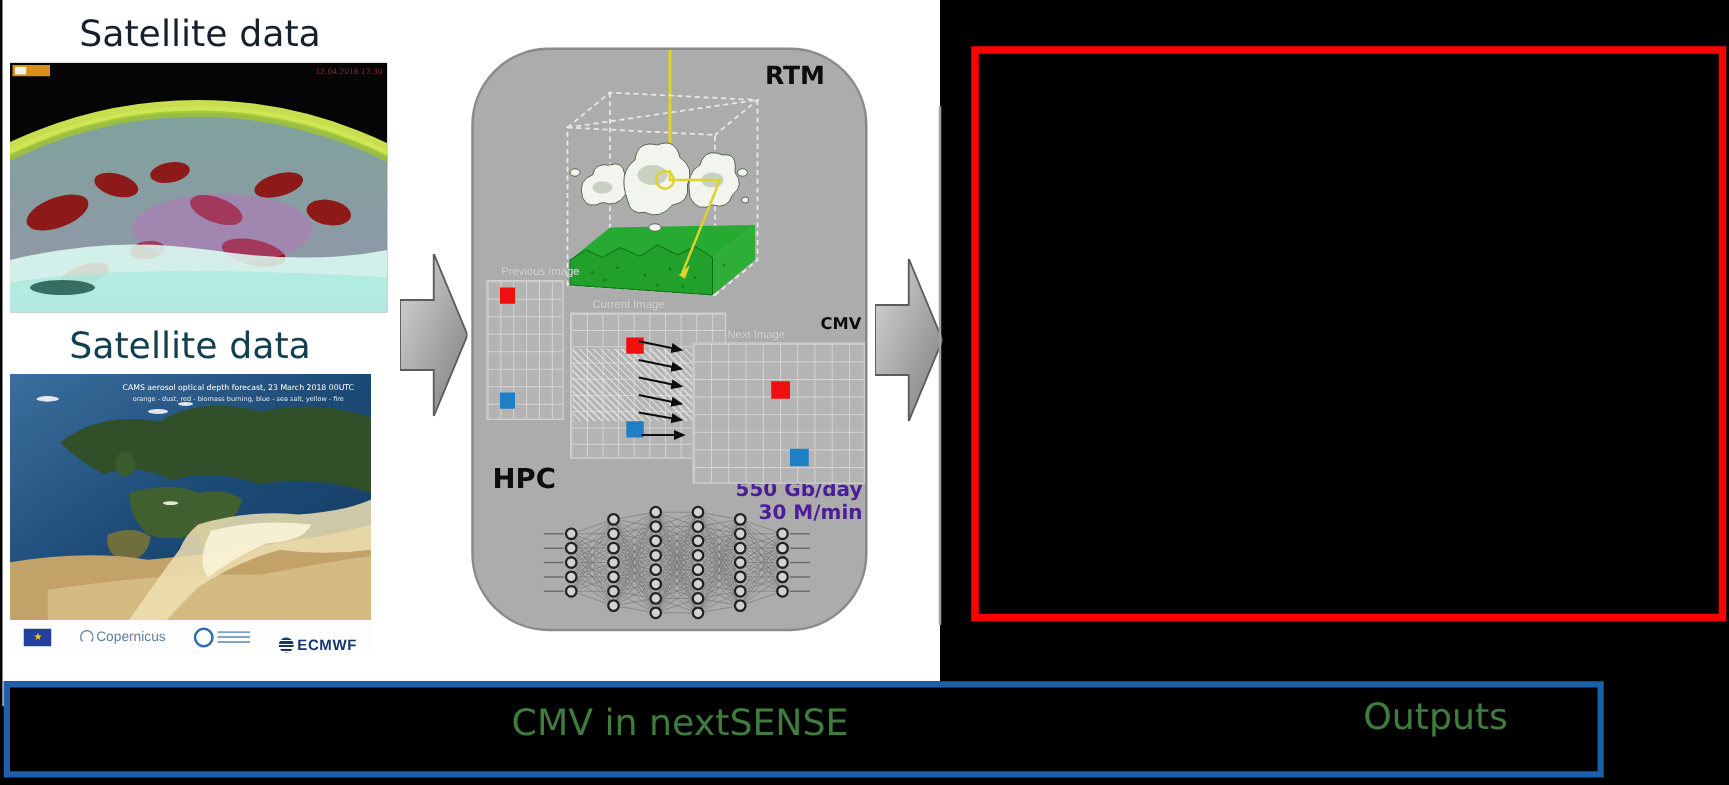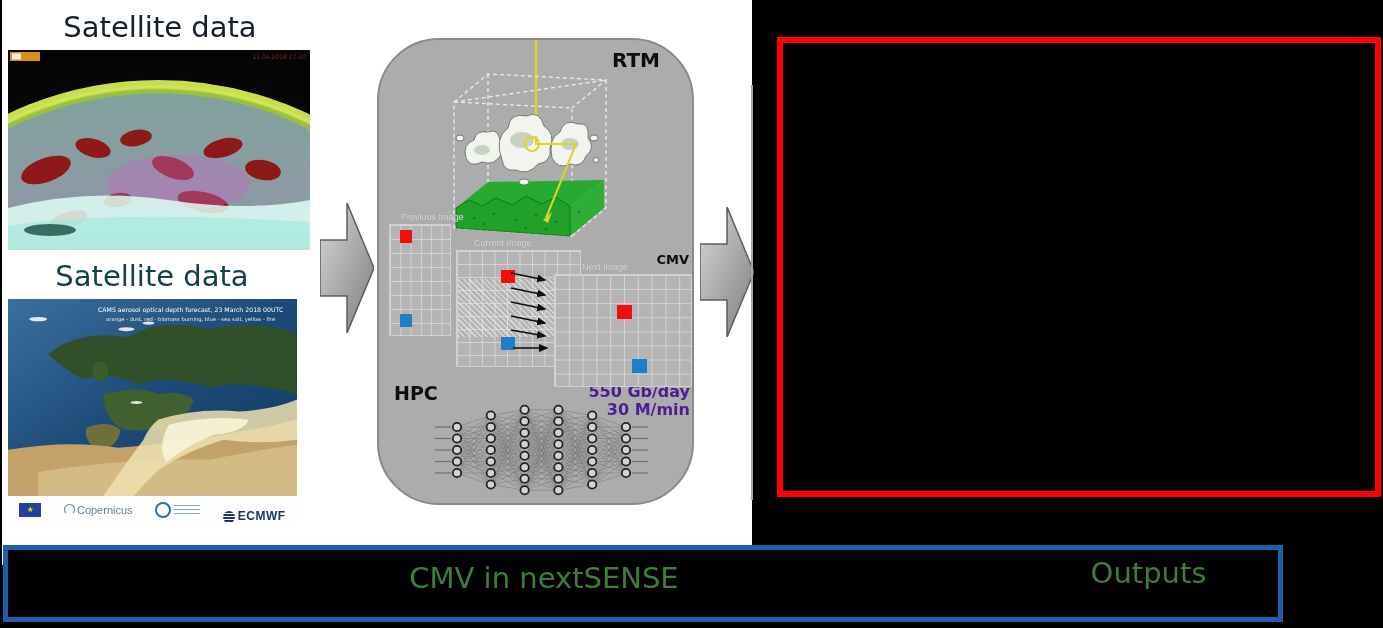"HPC" .hpc { font-size: 19px -> 22px; top: 342px -> 331px }
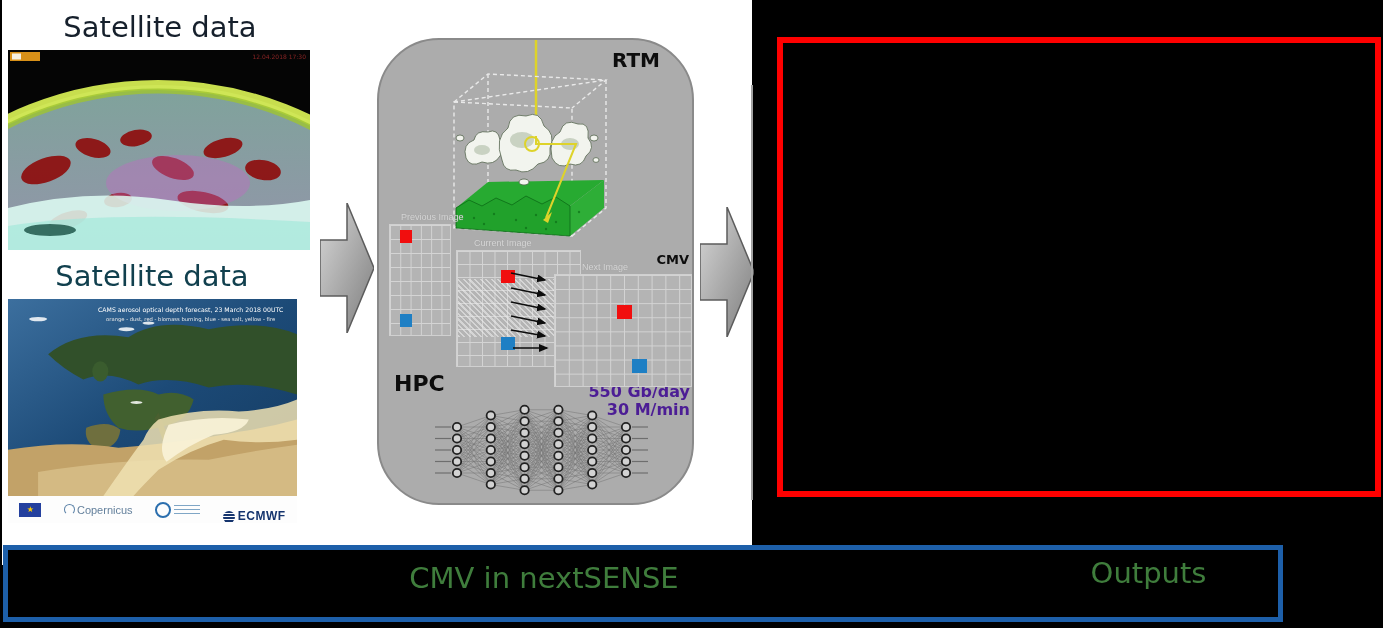"ECMWF" .ecmwf { align-items: flex-end -> center }
